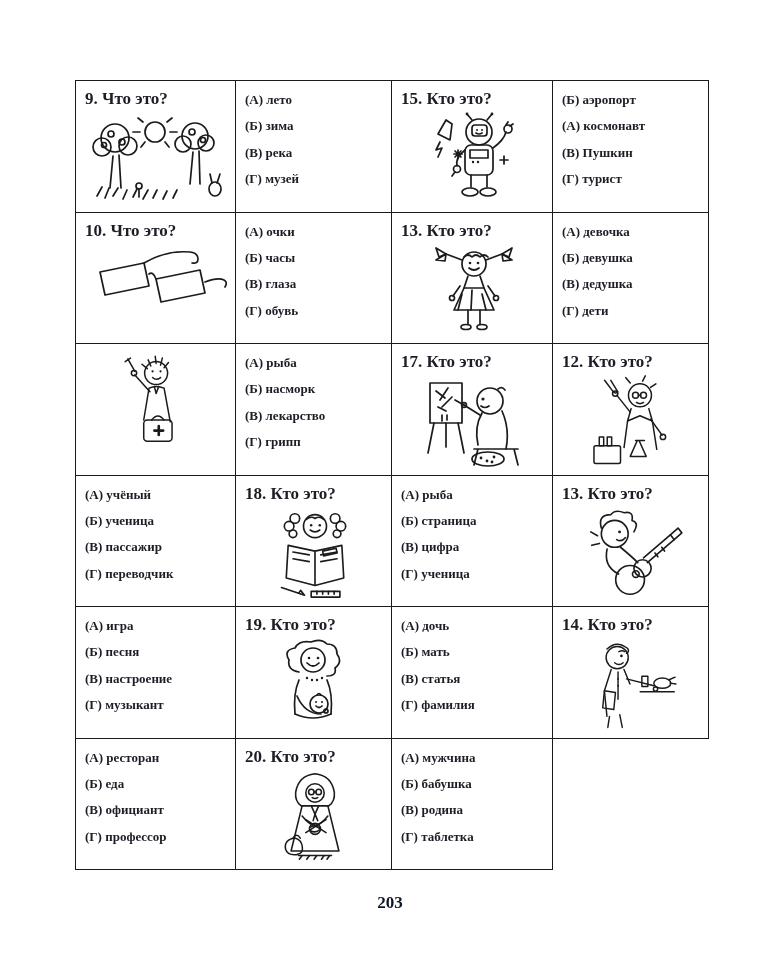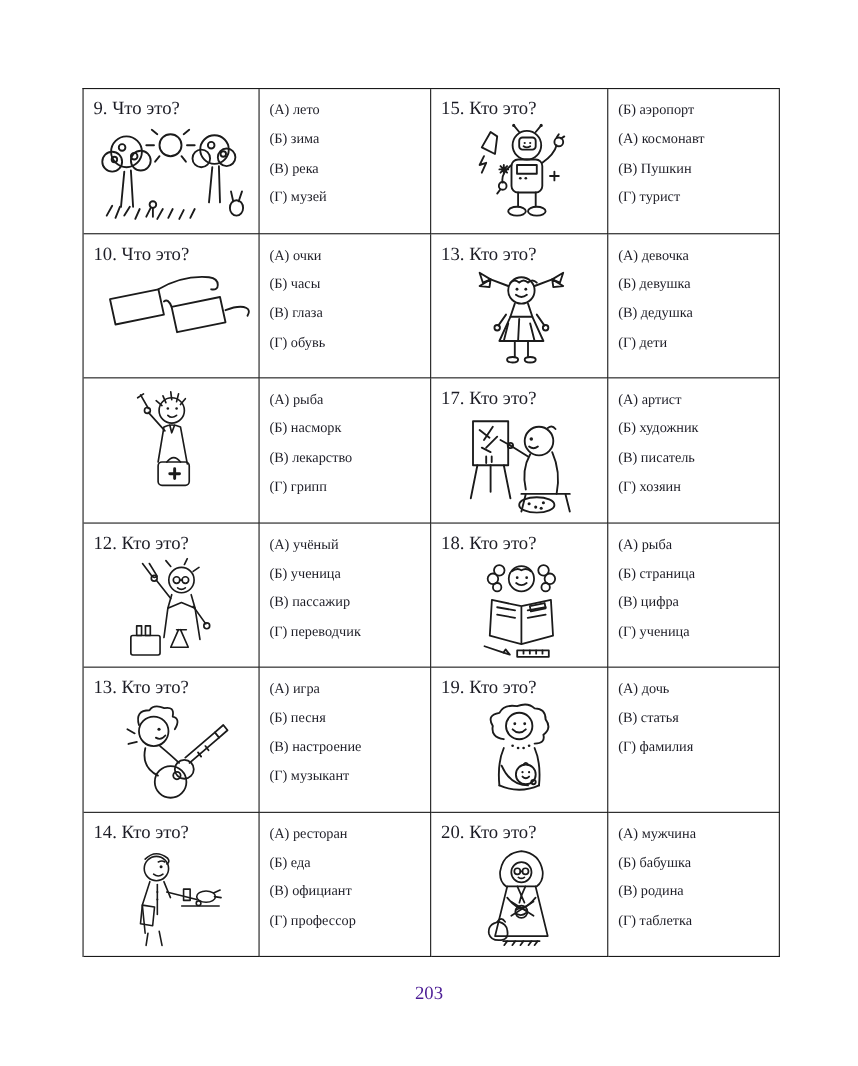"9. Что это?" .sheet { font-weight: none -> bold }
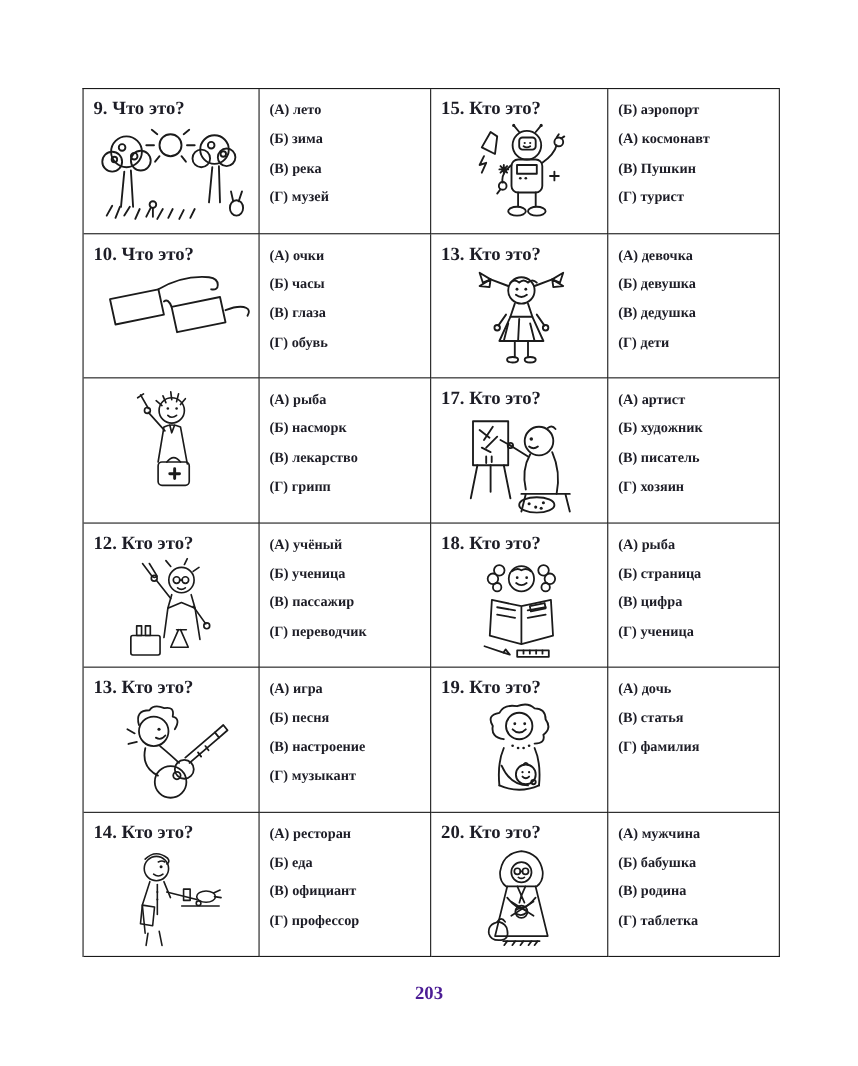"(А) артист" div.cell { html: <div> <div>(А) артист</div> <div>(Б) художник</div> <div>(В) писатель</div> <div>(Г) хозяин</div> </div> -> none }
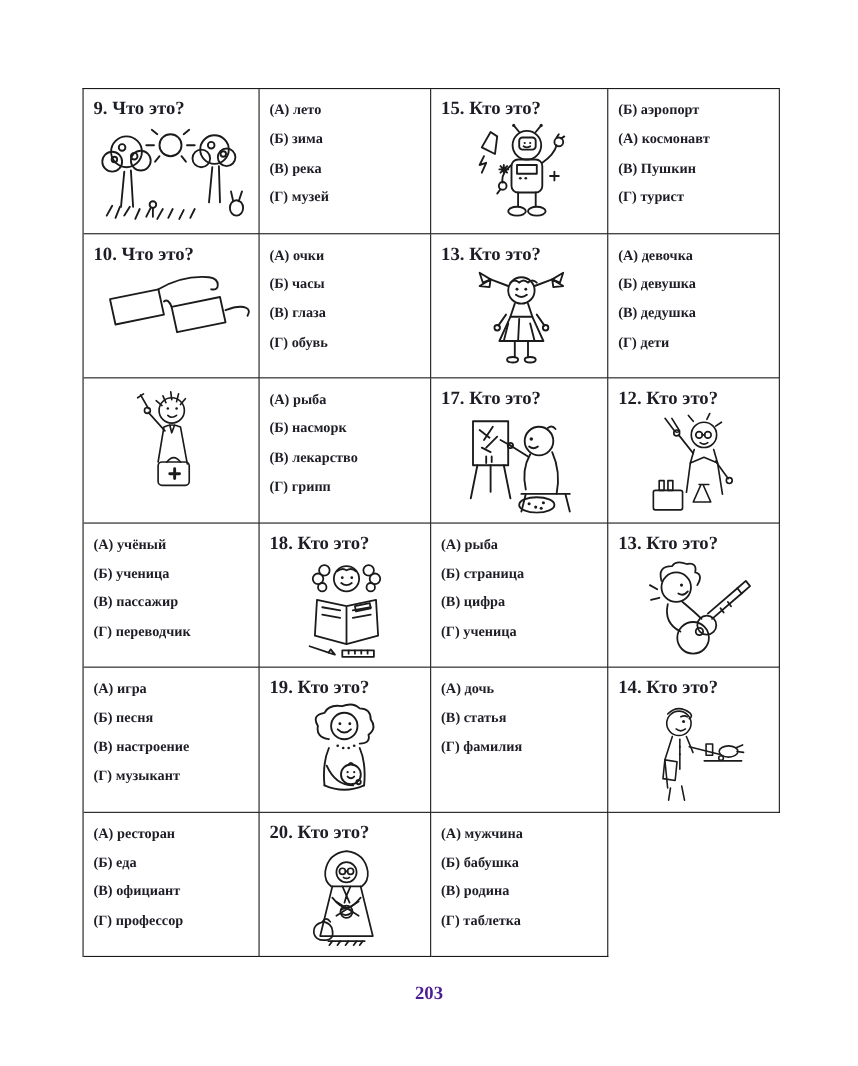"(Б) мать" div.opt { html: none -> <div>(Б) мать</div> }
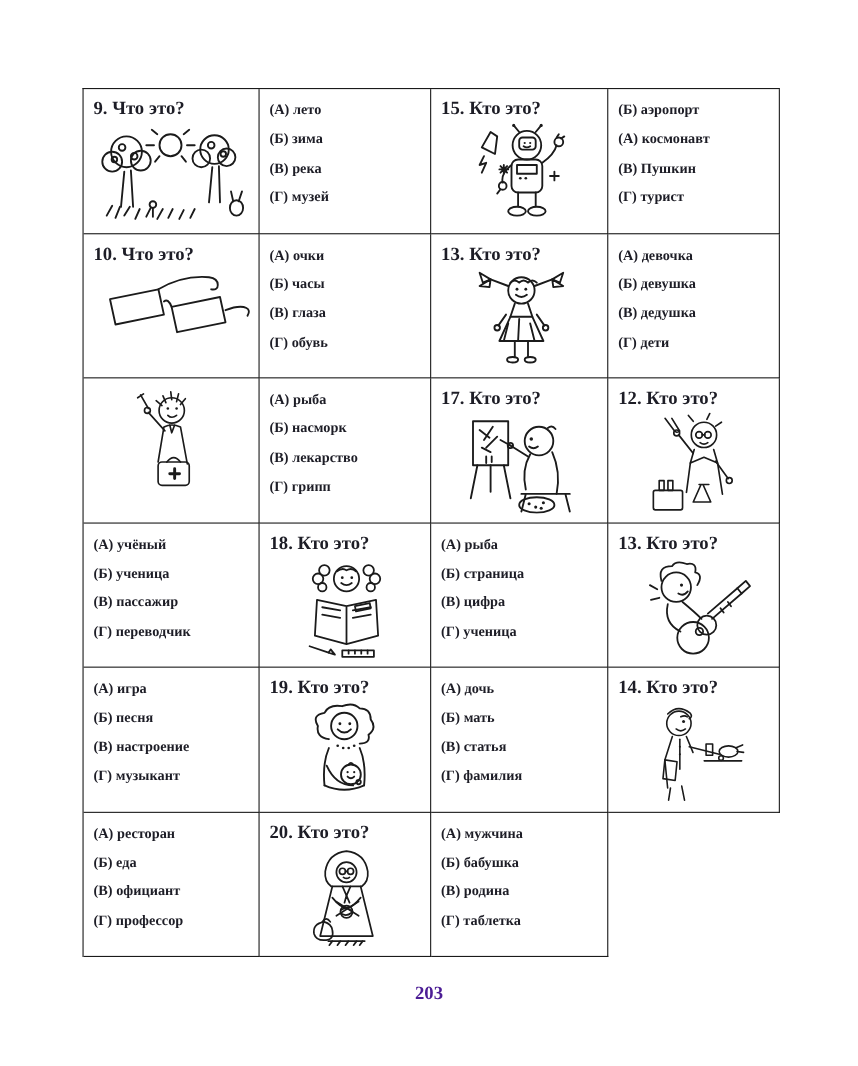"203" .footer { color: #4c1d95 -> #0f172a }
